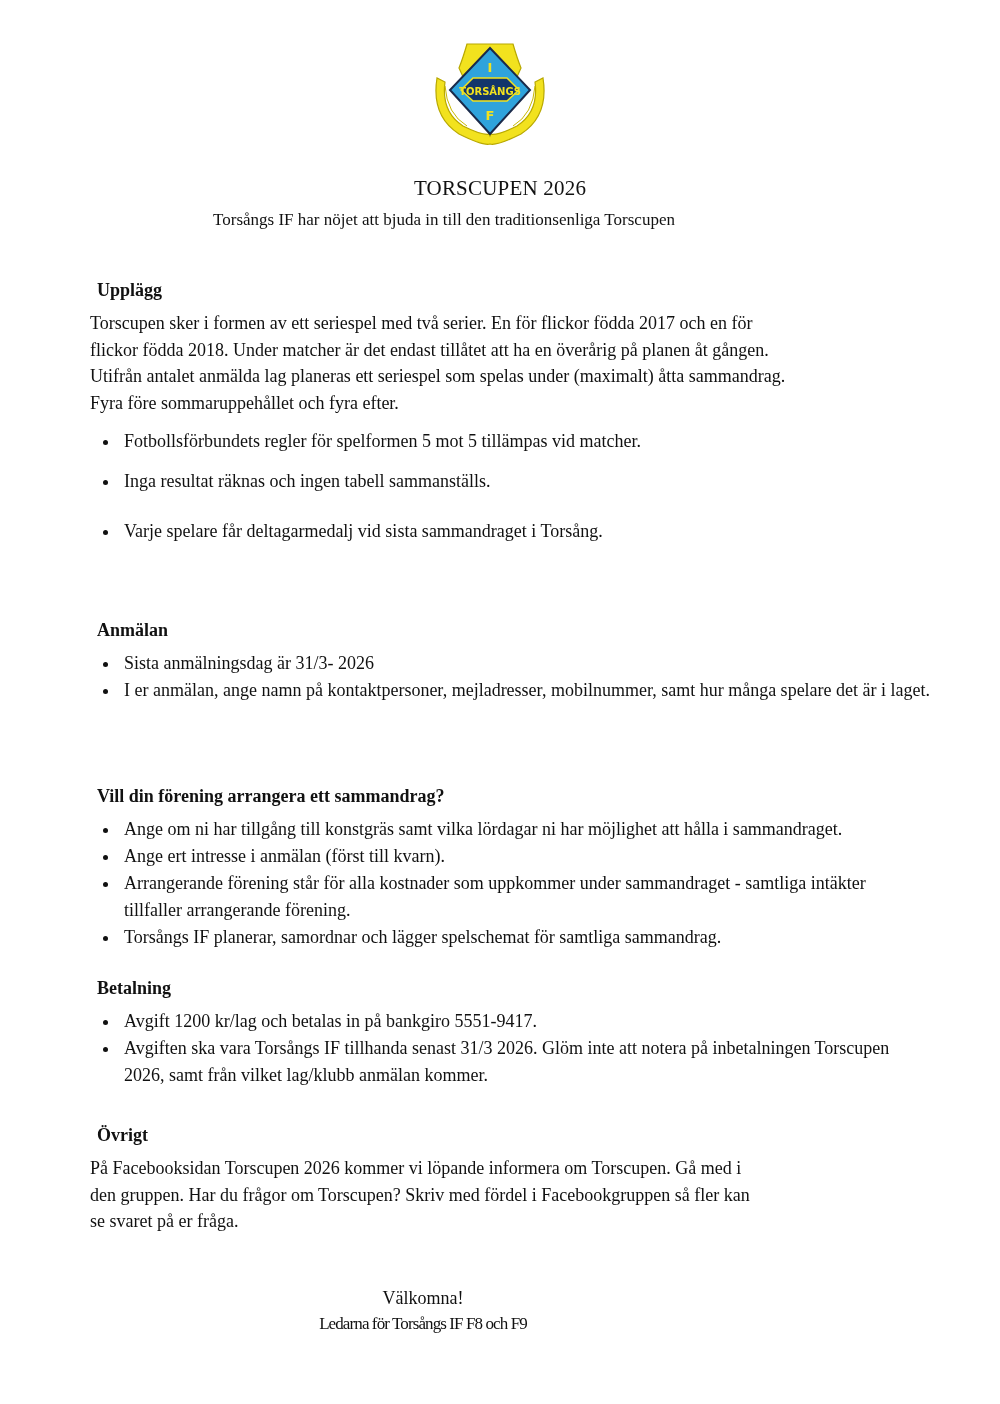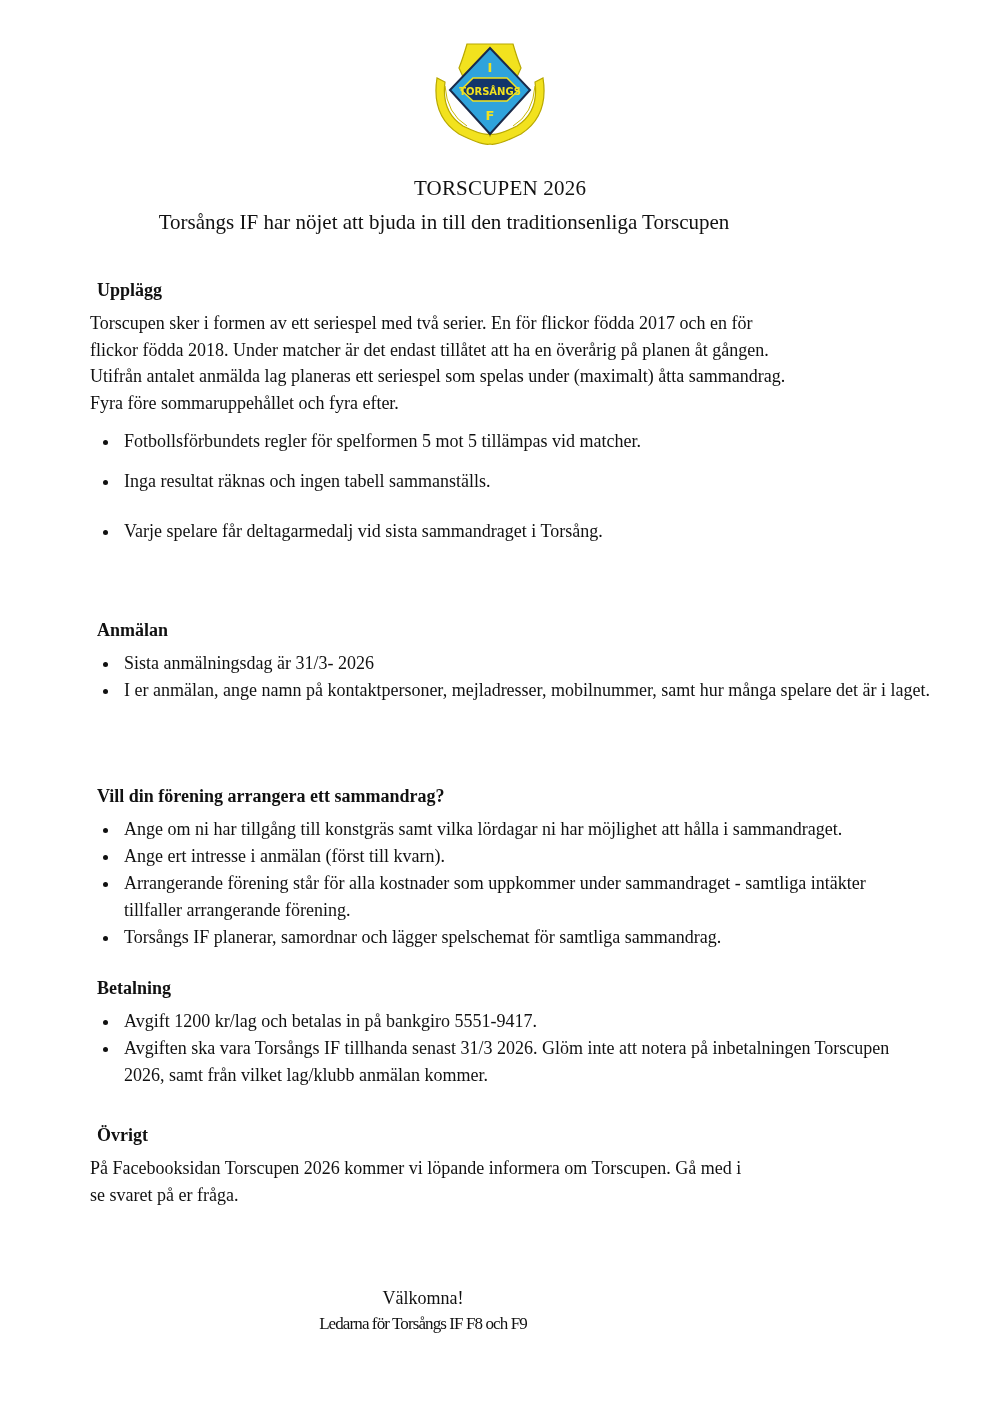"Torsångs IF har nöjet att" .subtitle { font-size: 21px -> 17px }
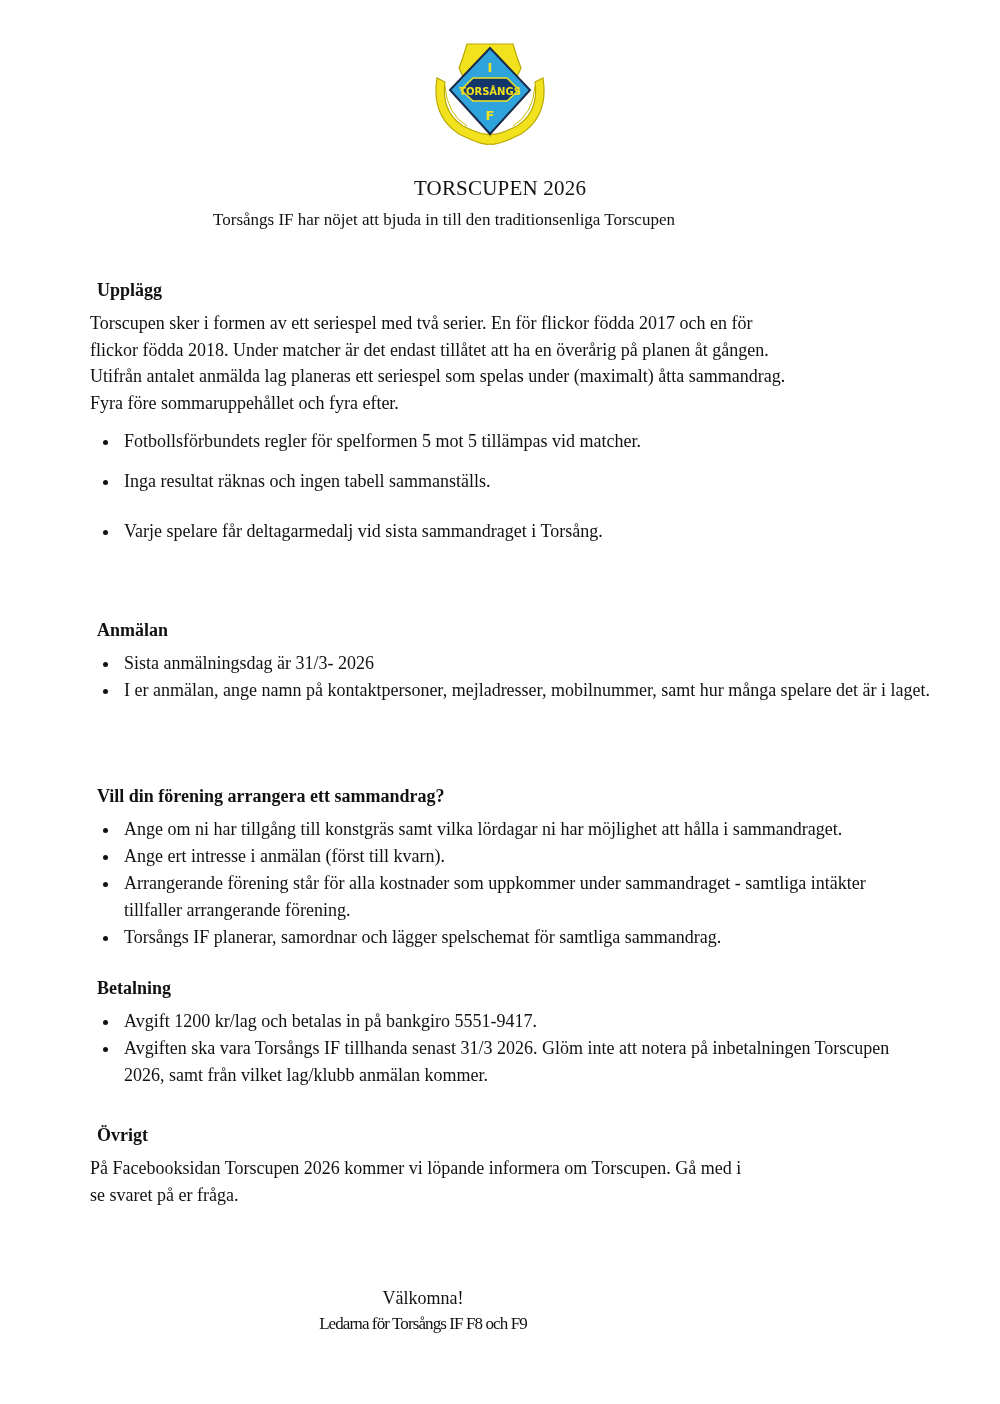"den gruppen. Har du frågor" p.p { html: none -> <p>den gruppen. Har du frågor om Torscupen? Skriv med fördel i Facebookgruppen så fler kan</p> }
